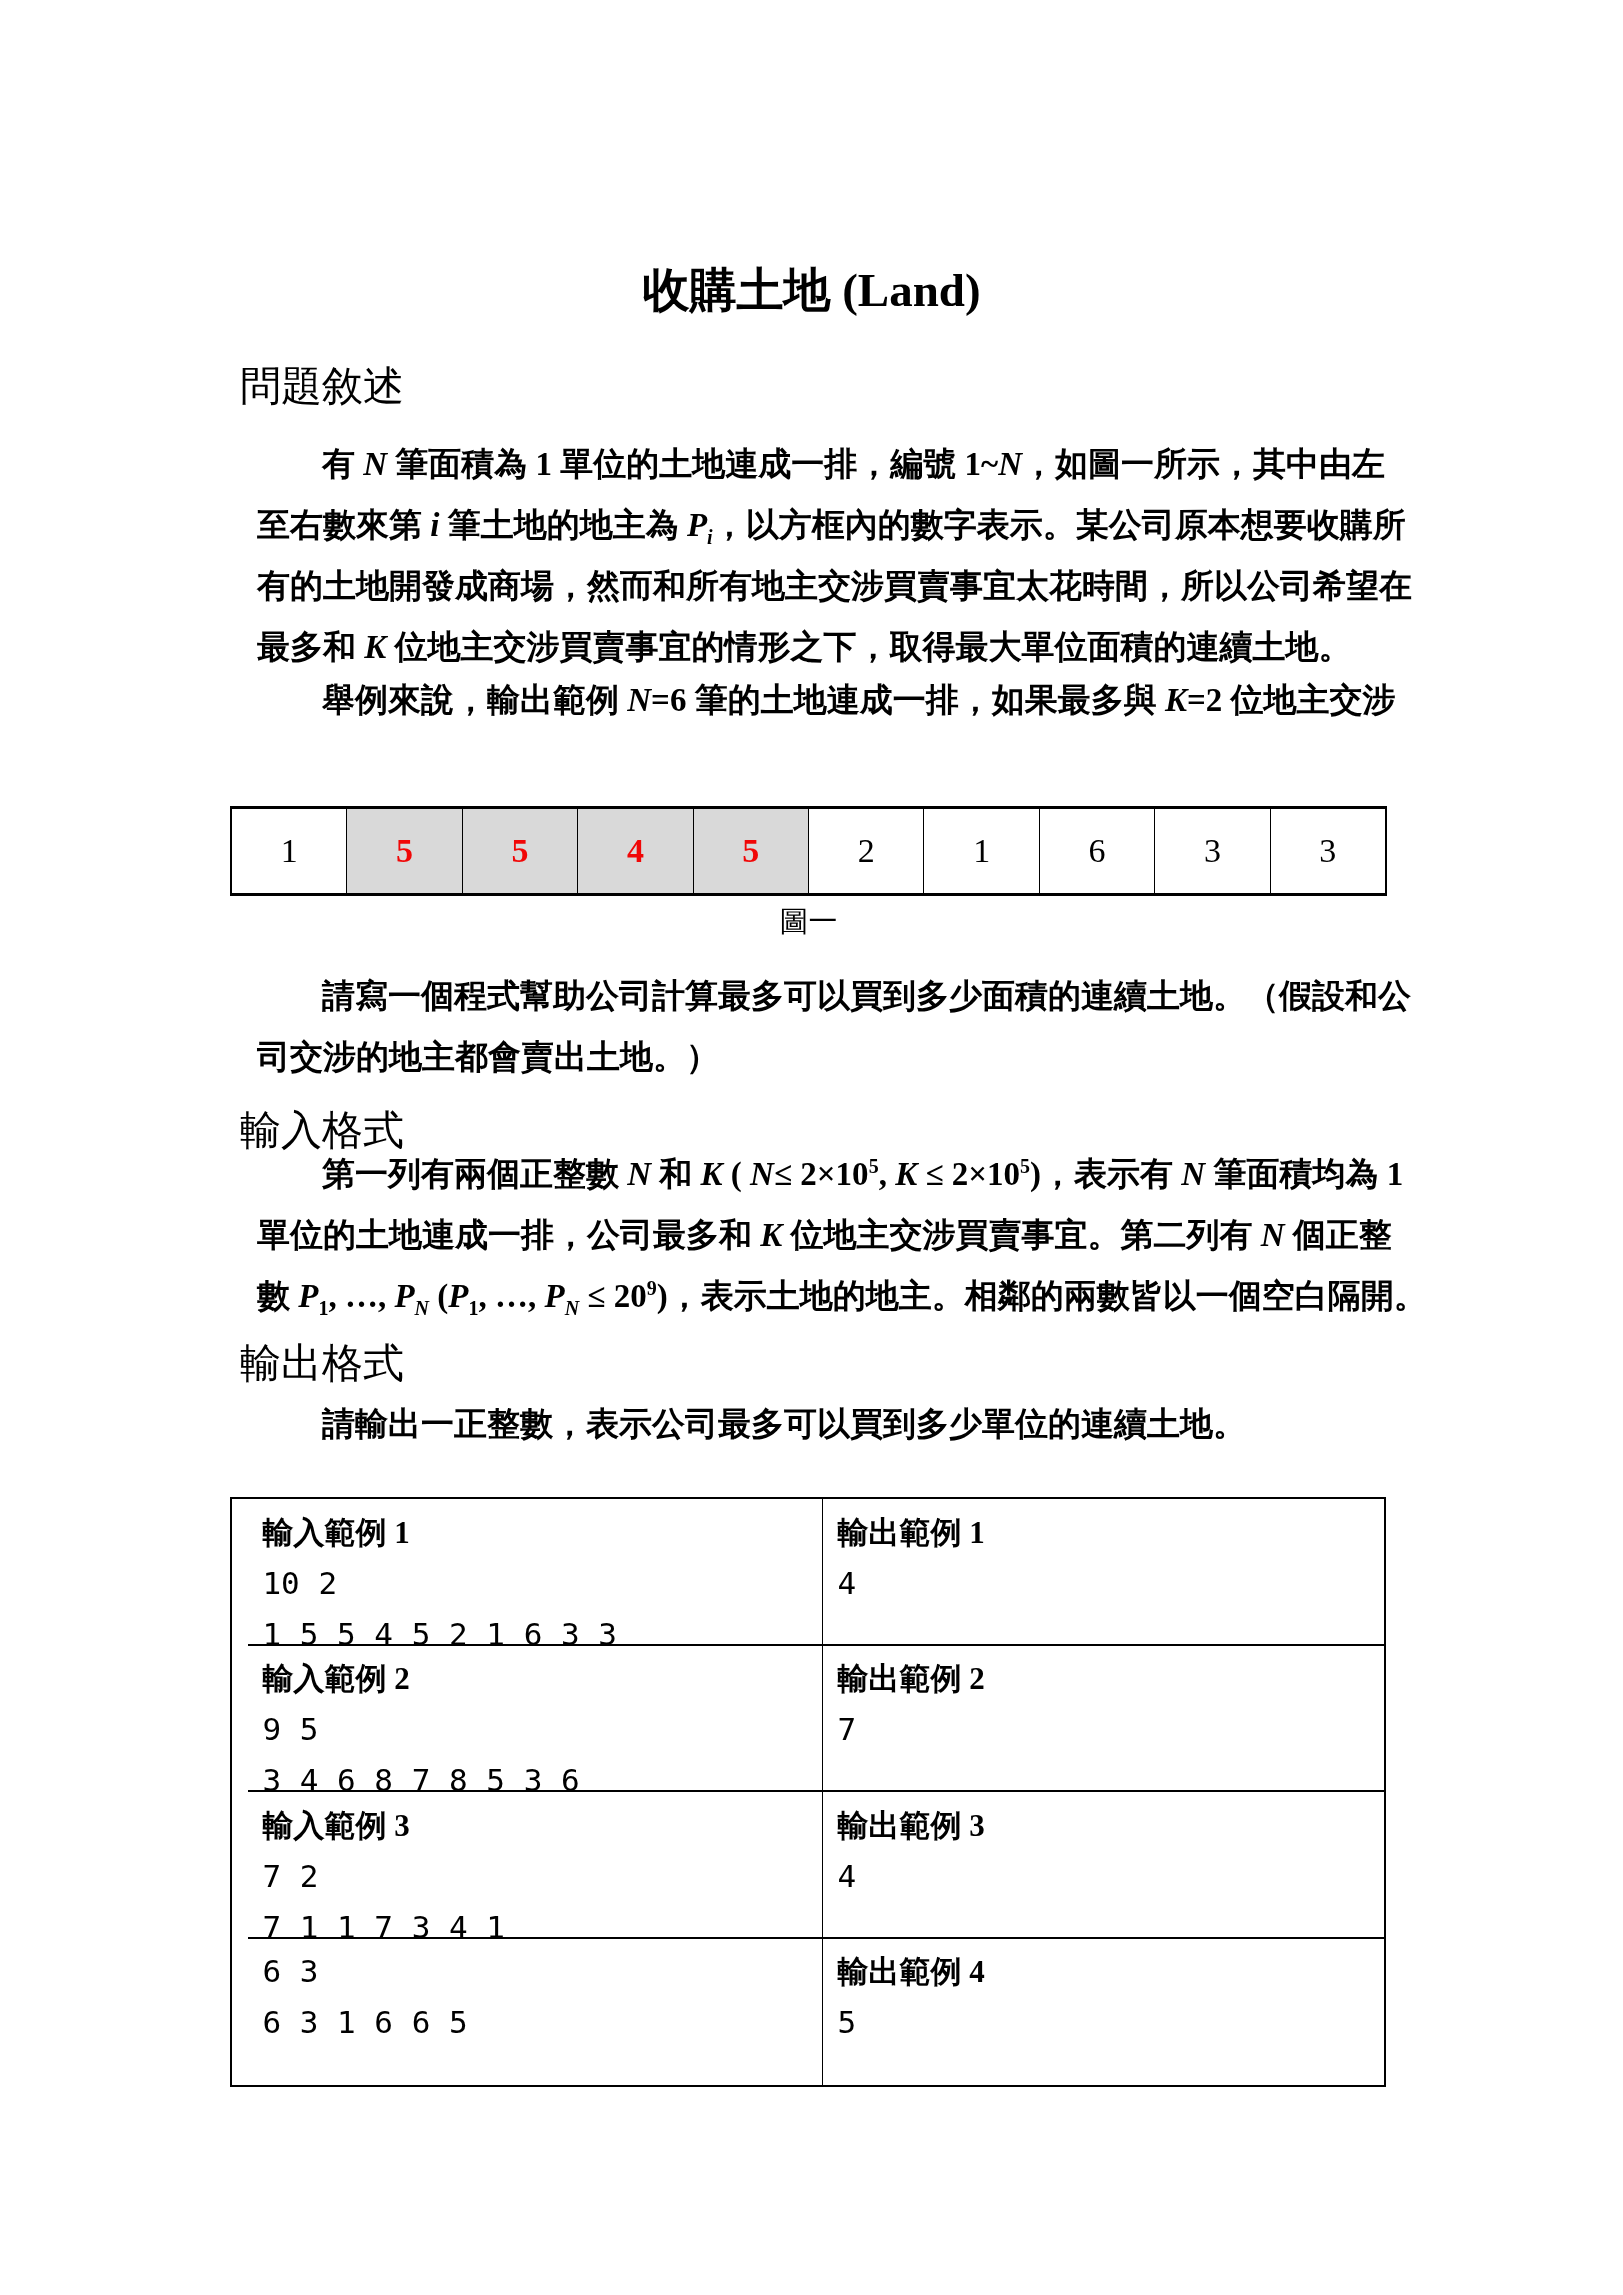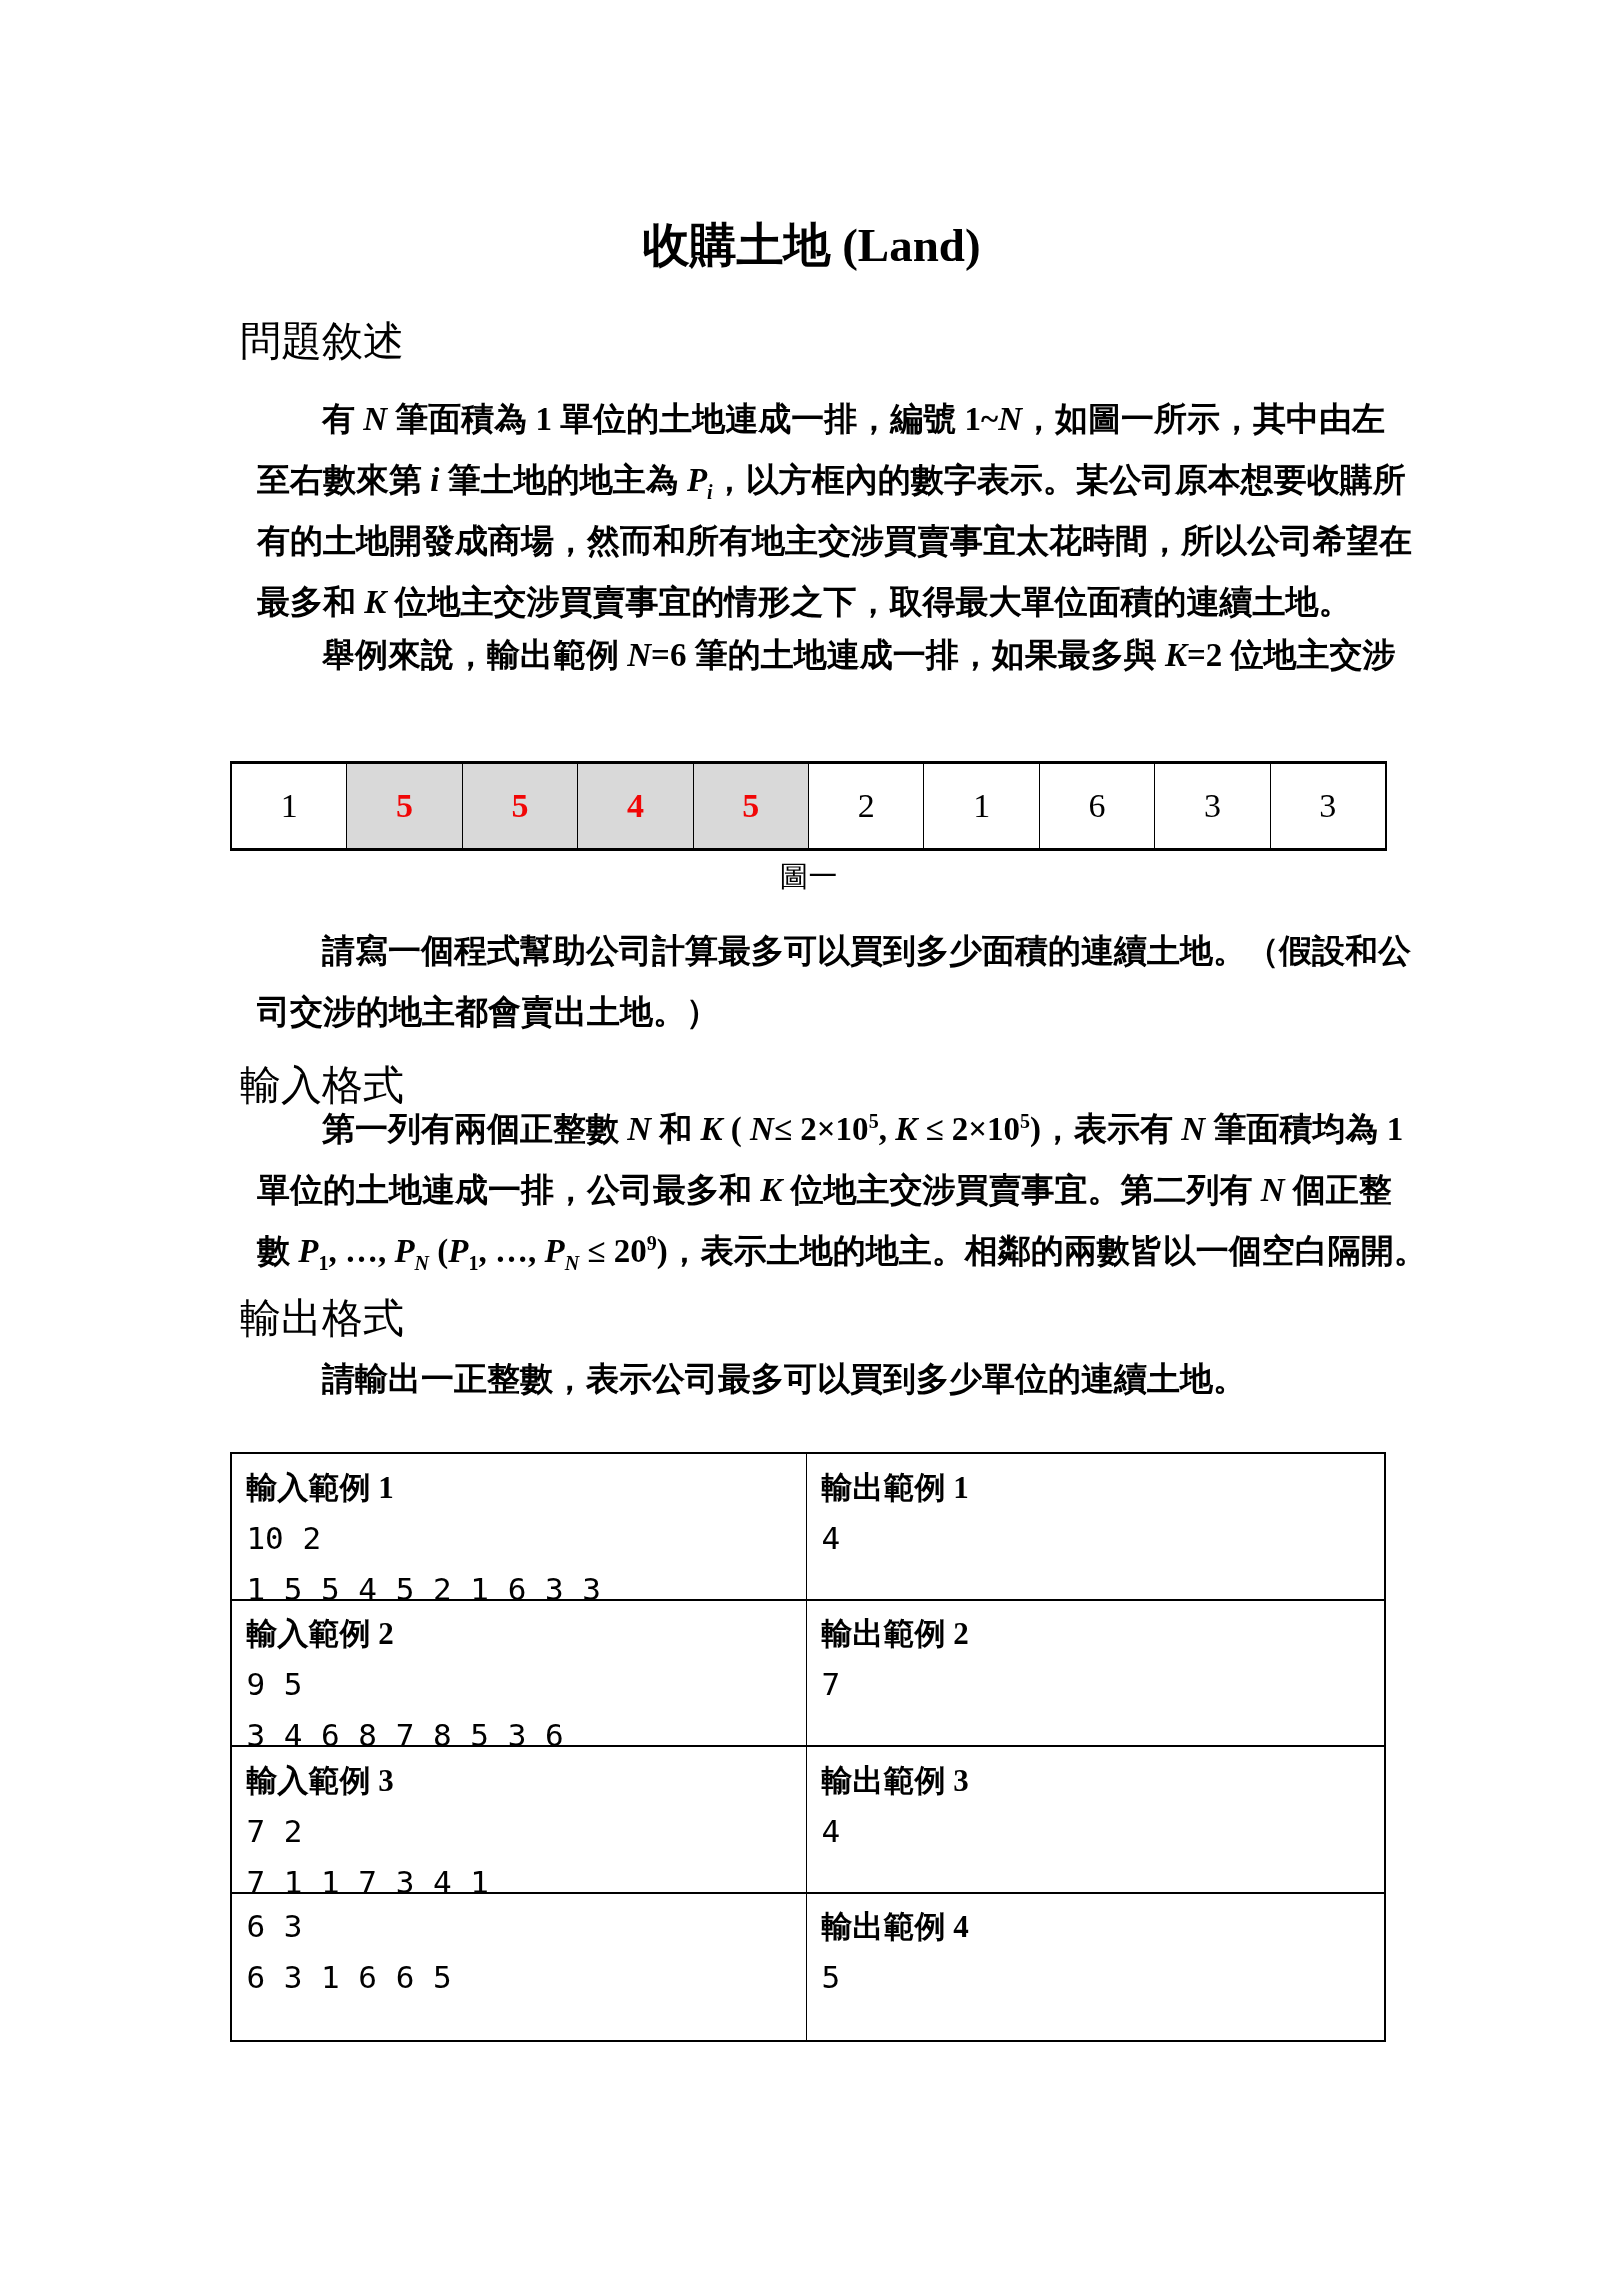"收購土地 (Land)" .abs { margin-top: none -> 45px }
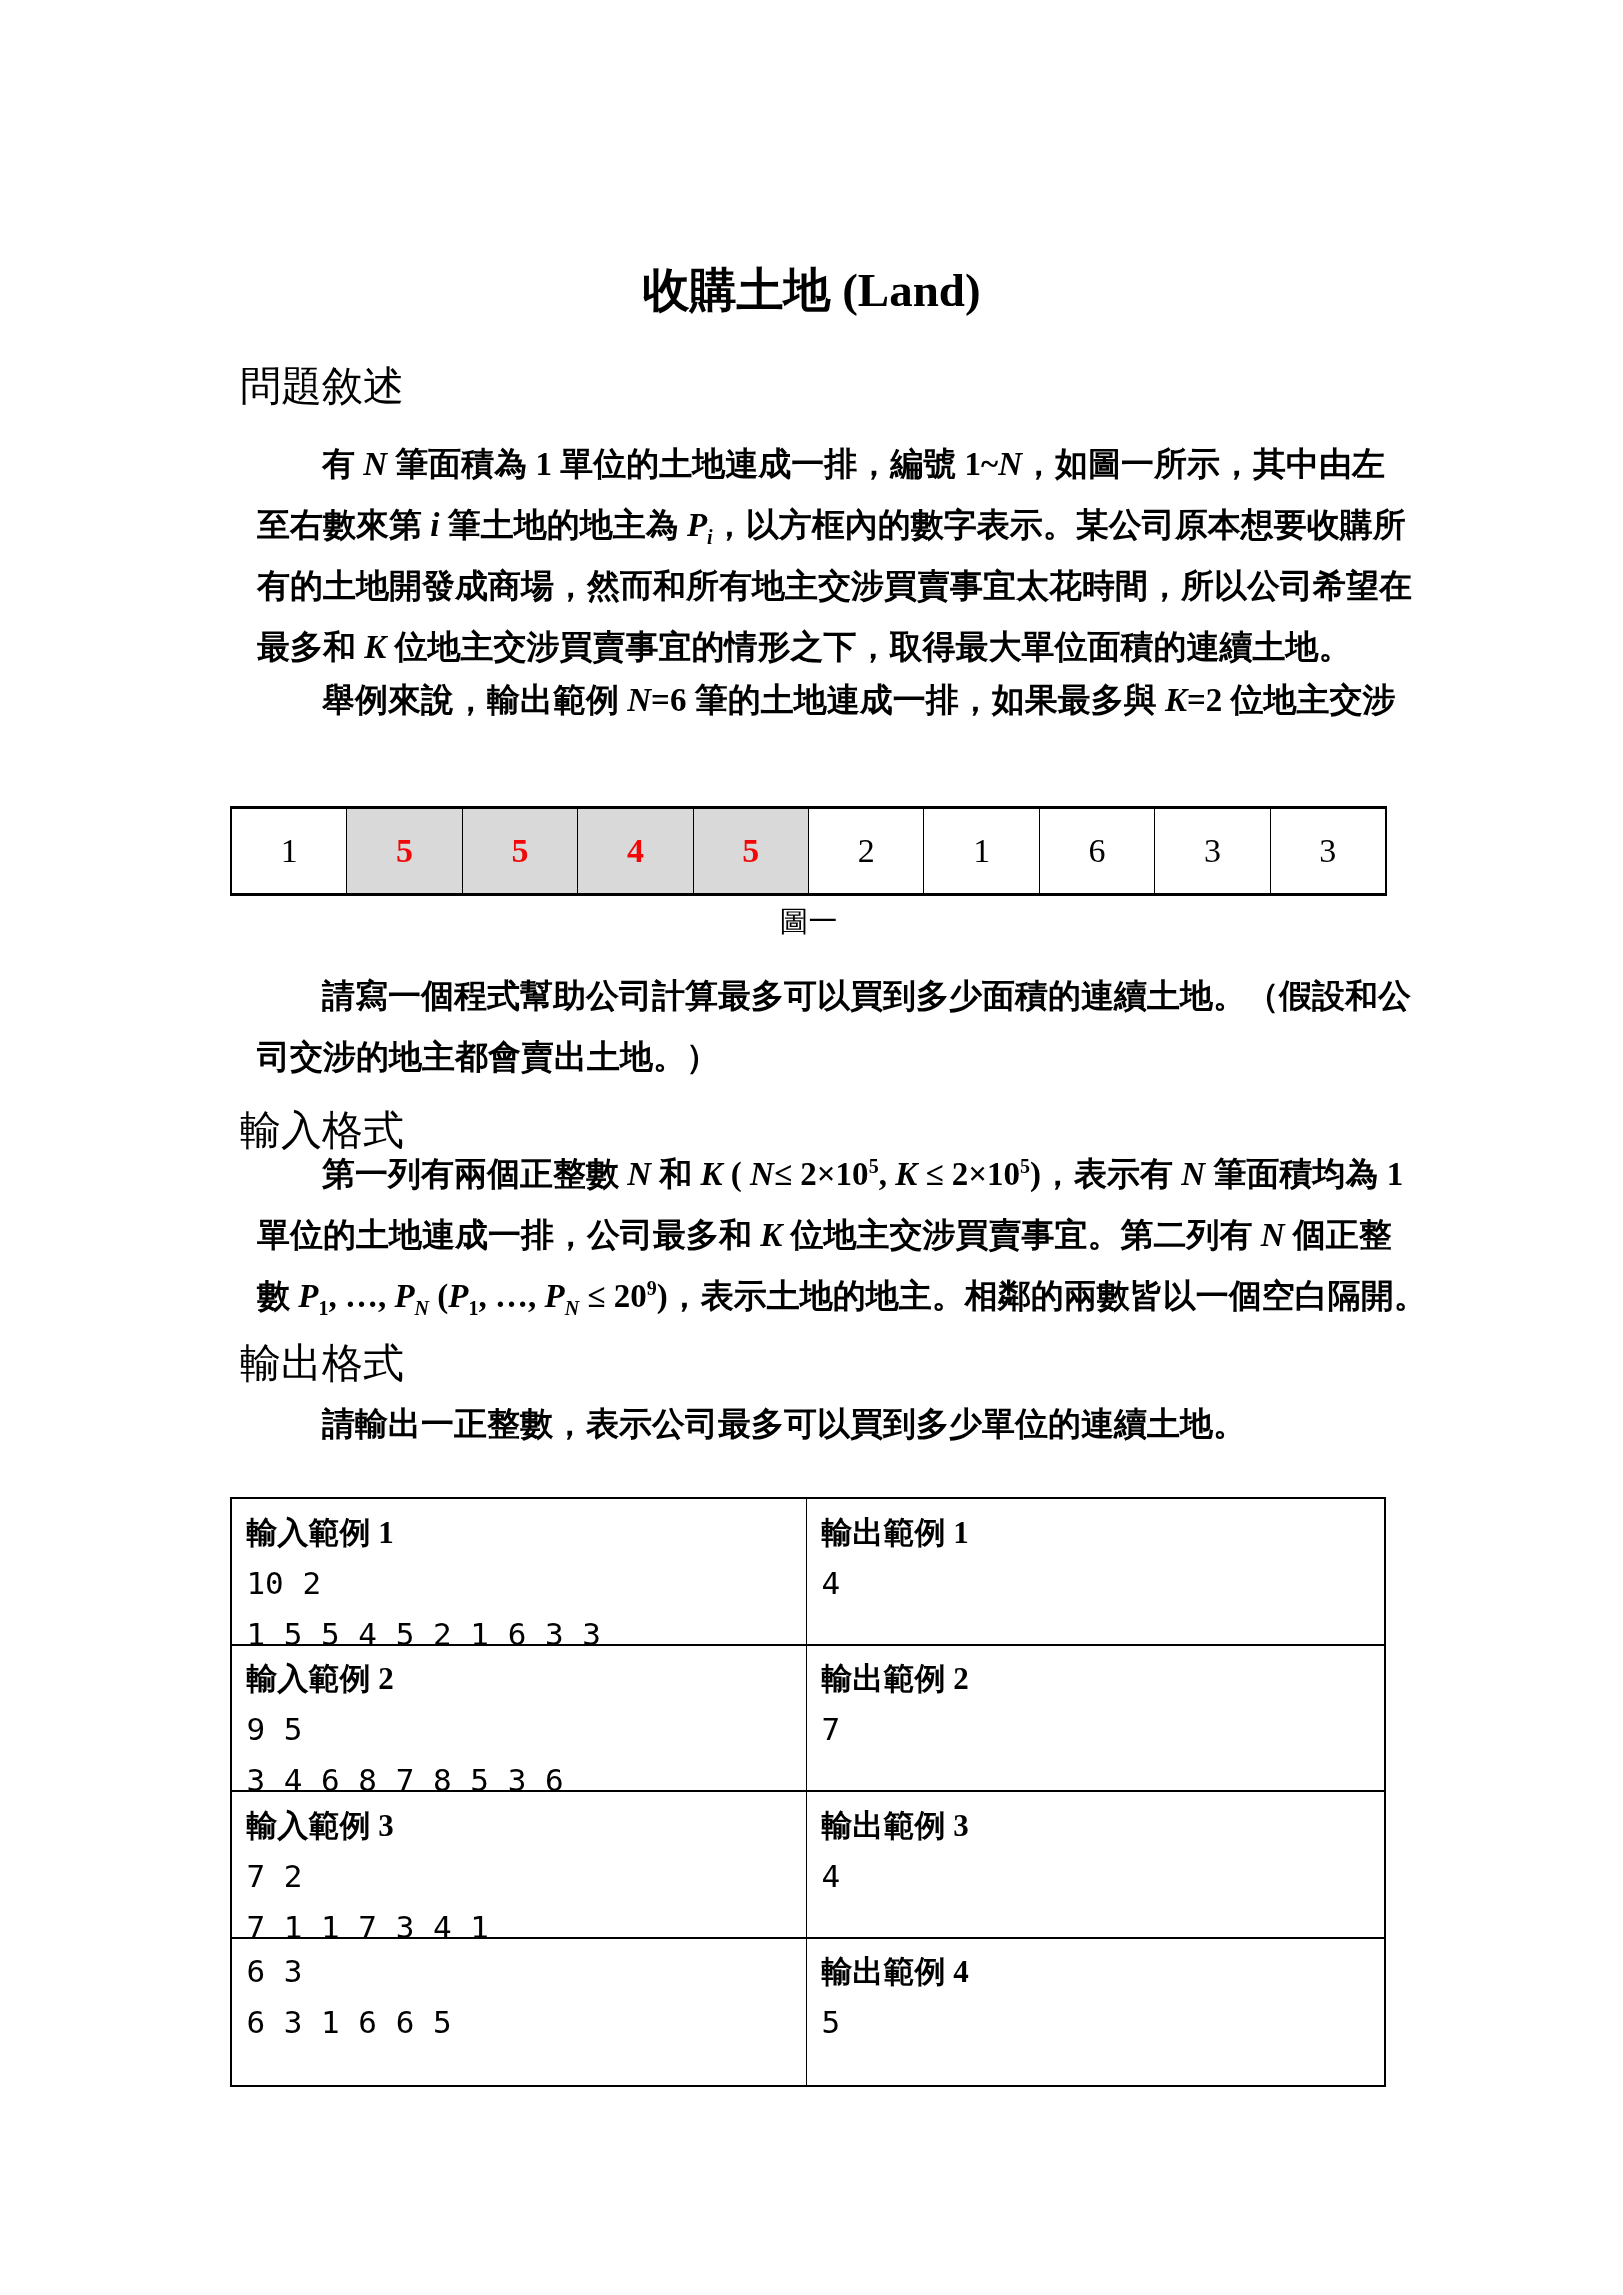"輸入範例 1" .ex-table { padding-left: none -> 16px }
